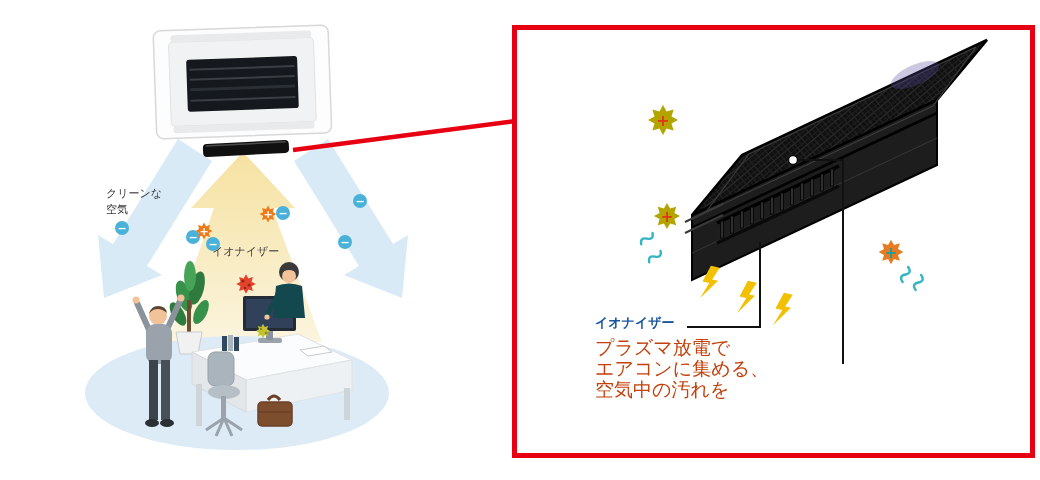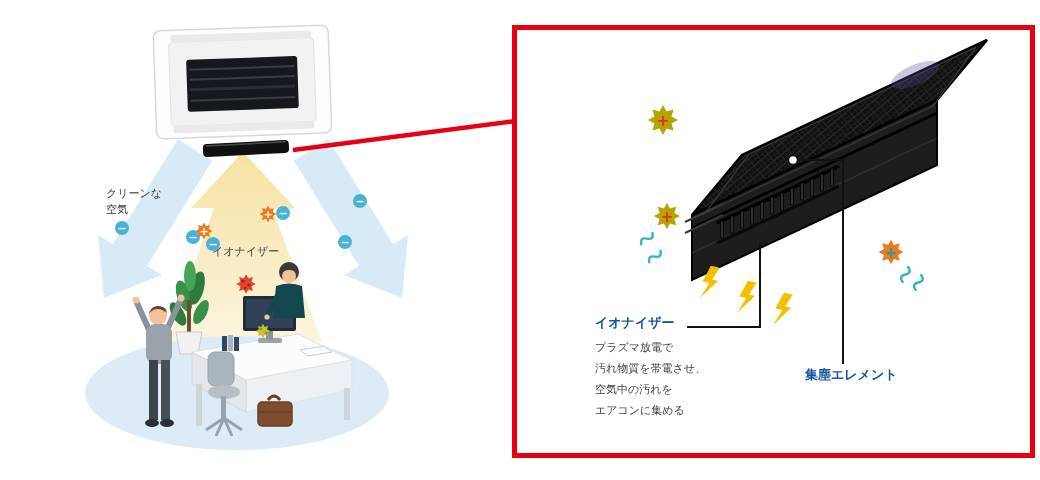"プラズマ放電で" .note .d { color: #404040 -> #c2410c; font-size: 11px -> 19px }
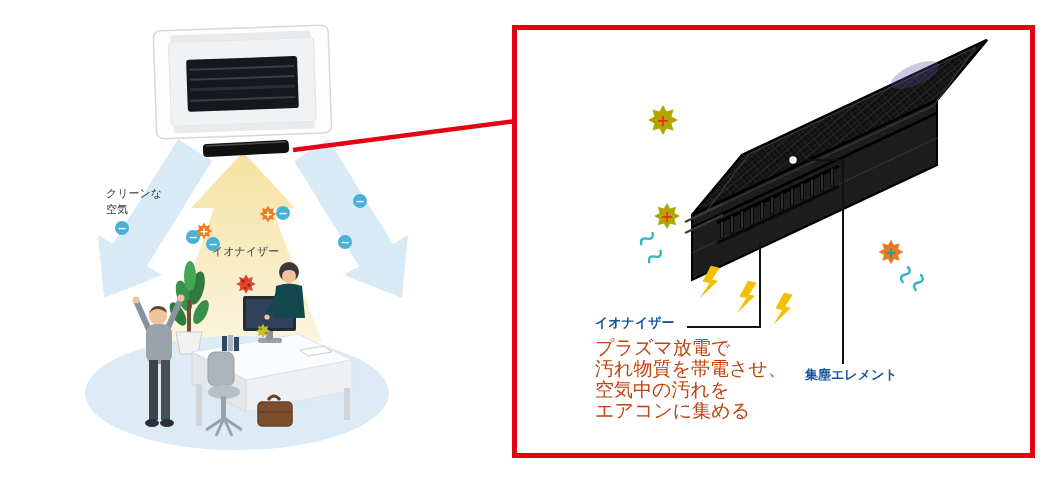"汚れ物質を帯電させ、" div.d { text: 汚れ物質を帯電させ -> エアコンに集める }
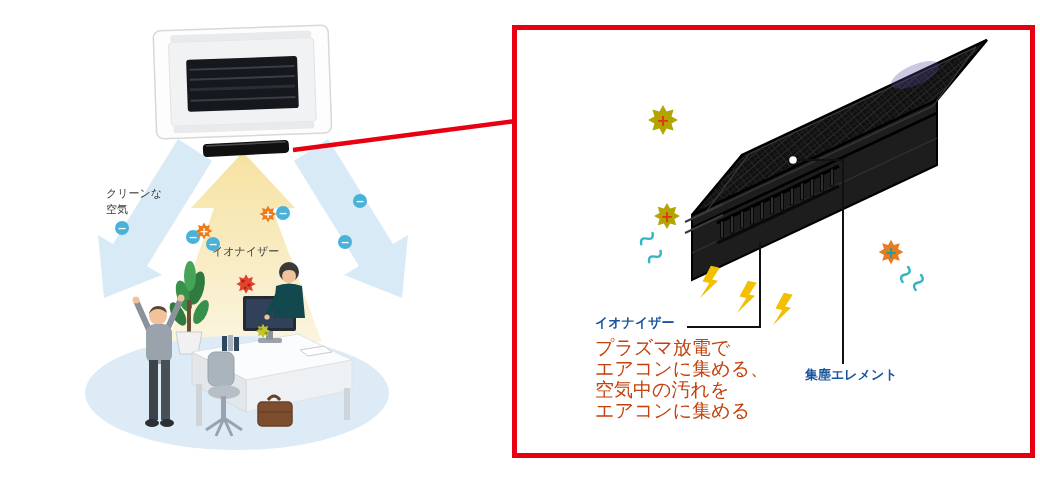"集塵エレメント" div.t { html: <div>集塵エレメント</div> -> none }
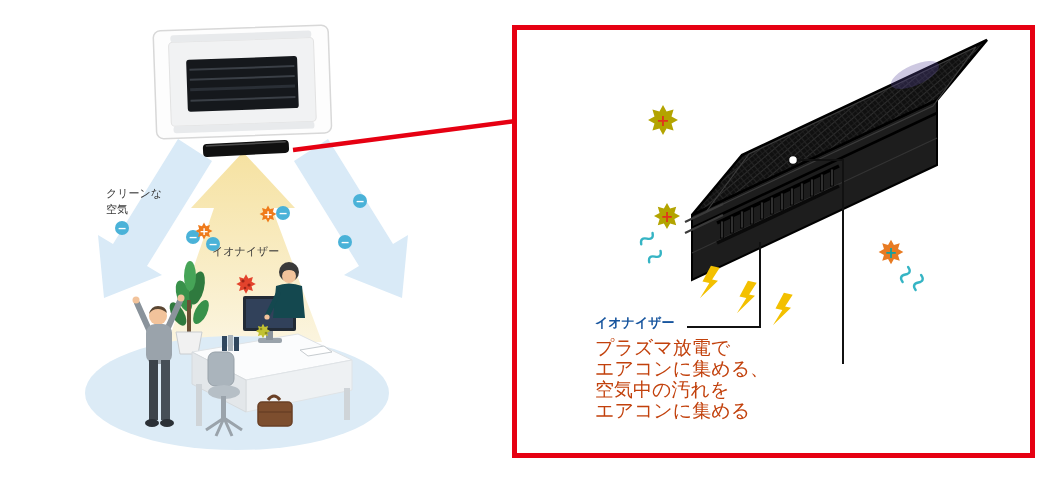"エアコンに集める" div.d { html: <div>エアコンに集める</div> -> none }
